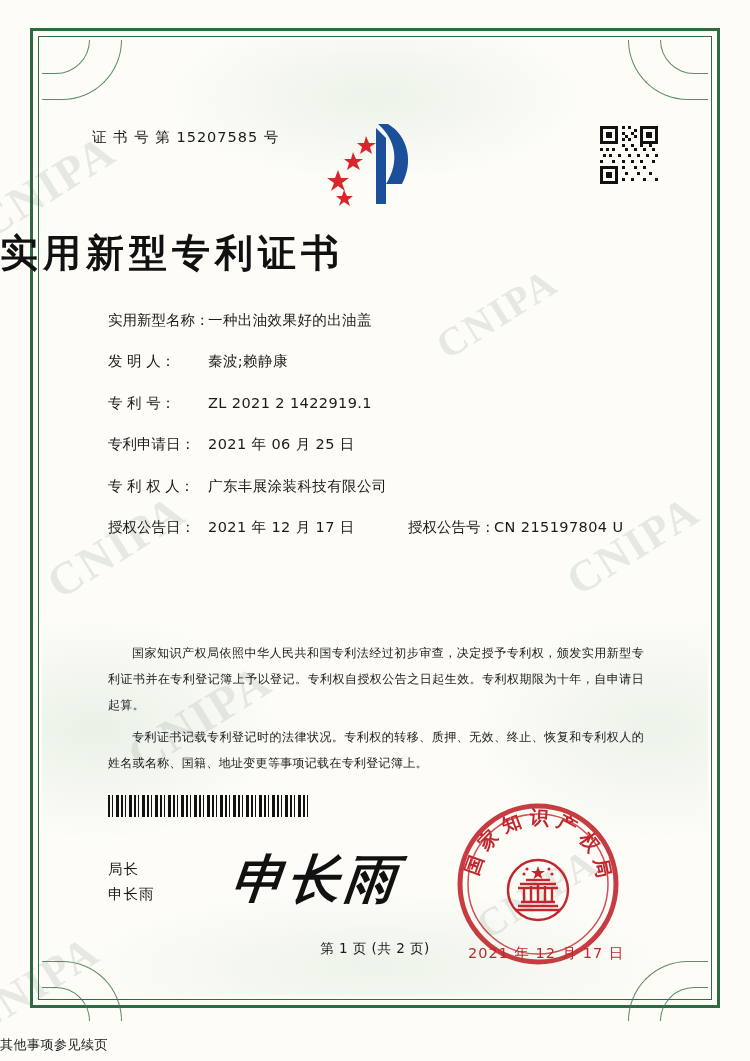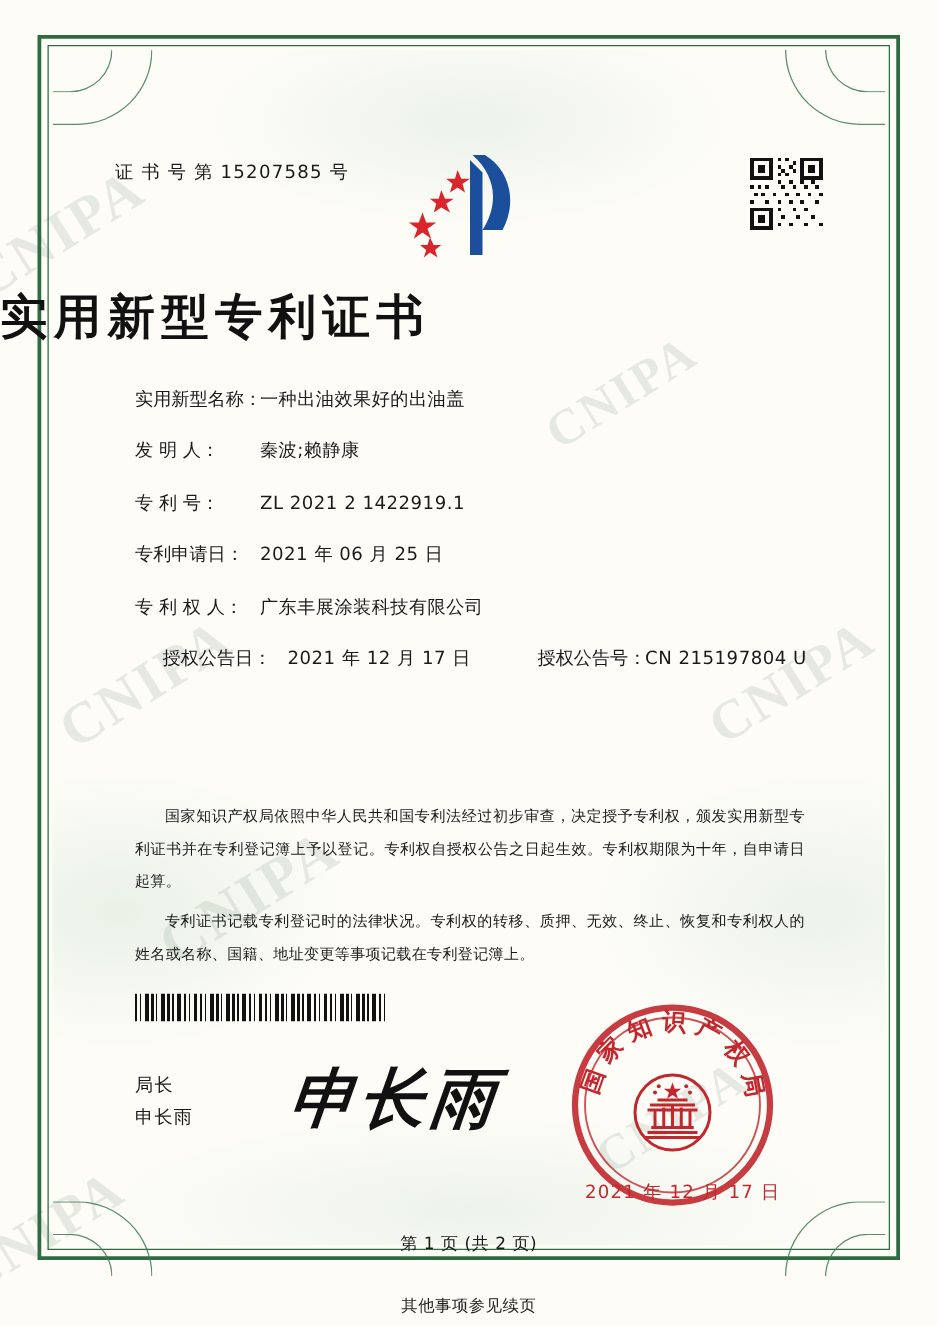"授权公告日：" .dual-row { margin-left: 22px -> none }
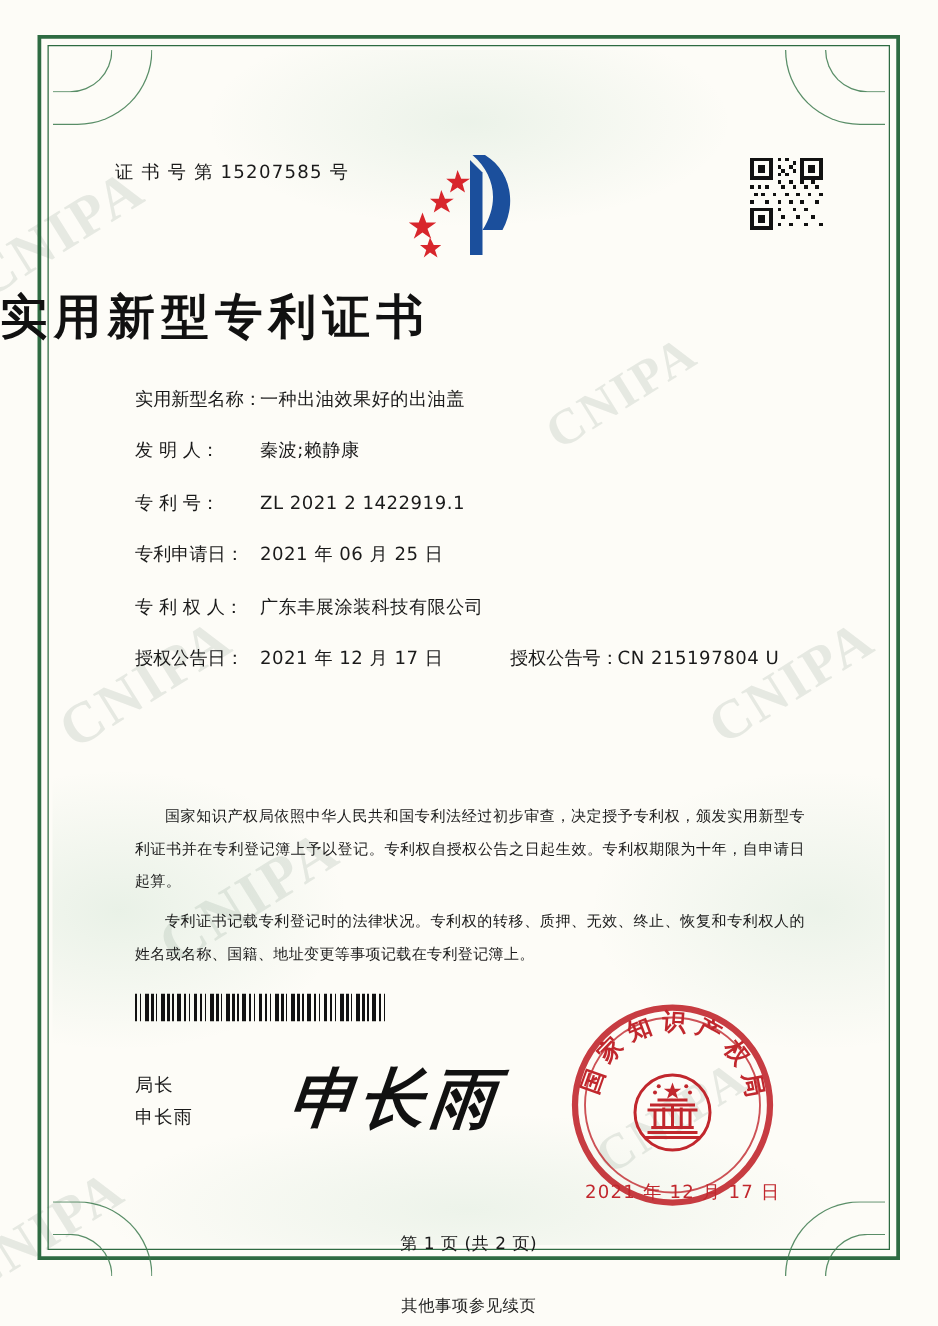"第 1 页 (共 2" .page-no { top: 986px -> 940px }
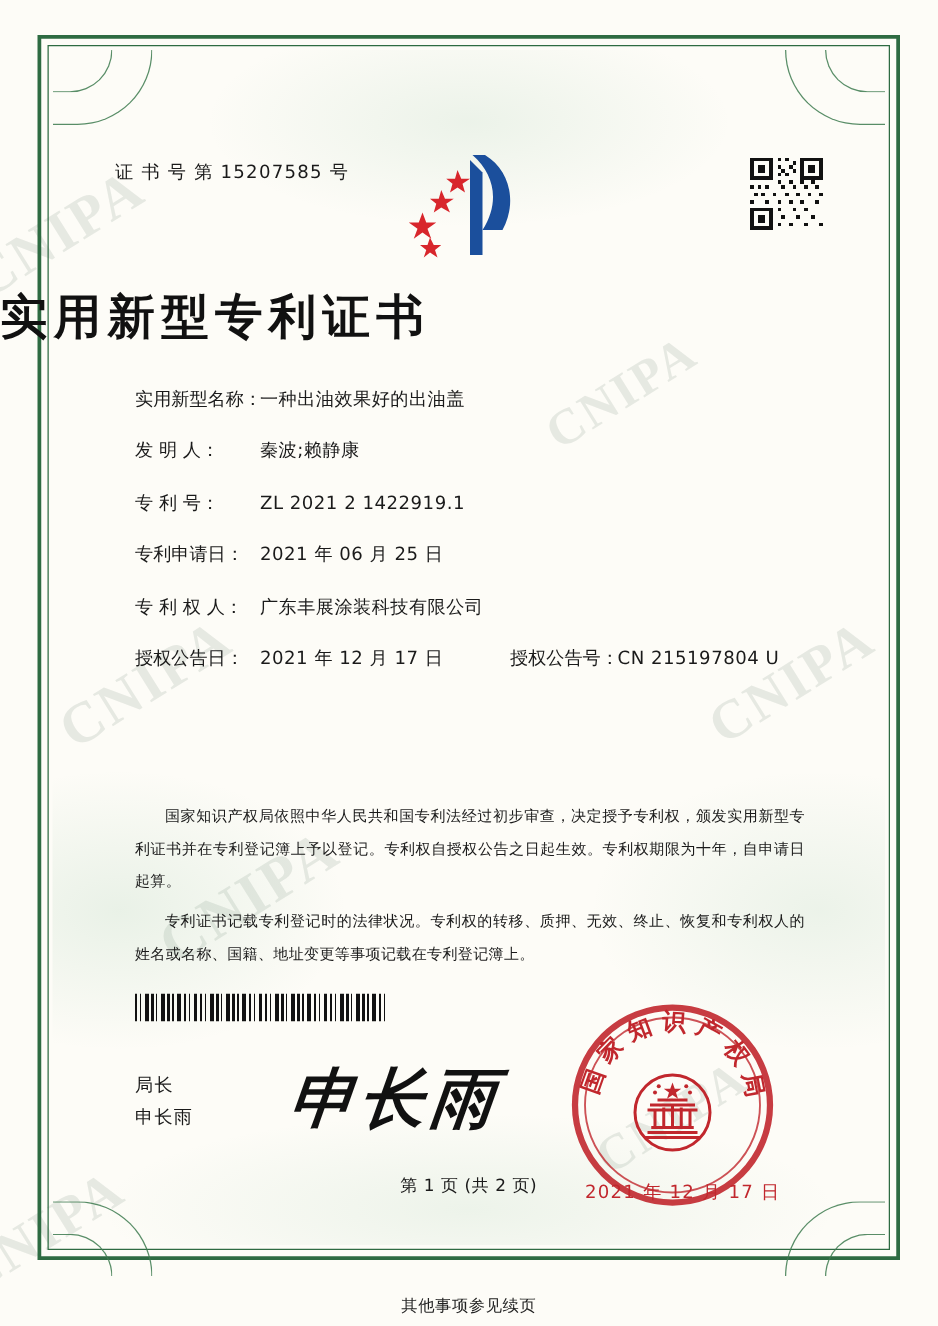"其他事项参见续页" .footnote { text-align: center -> none }
